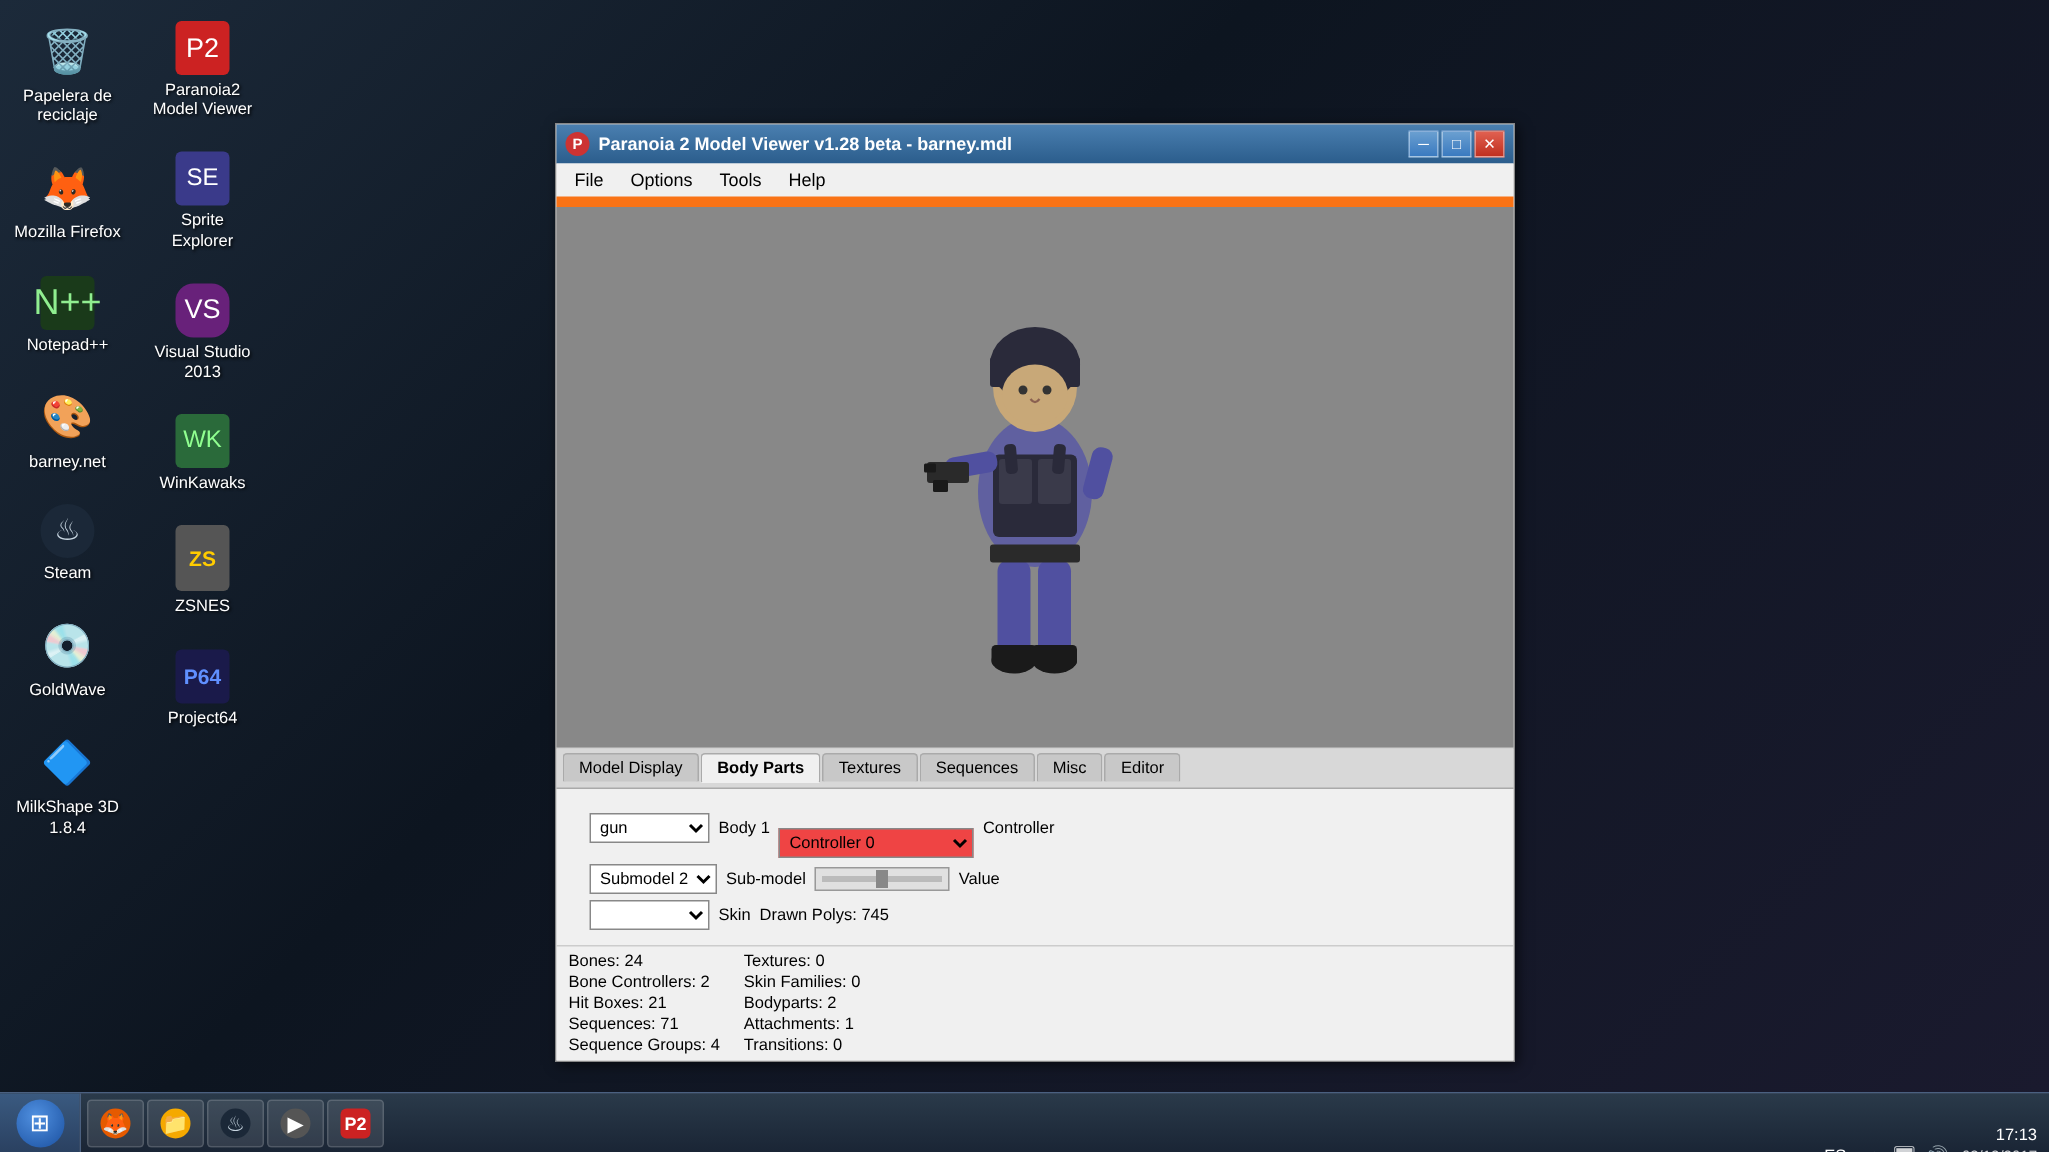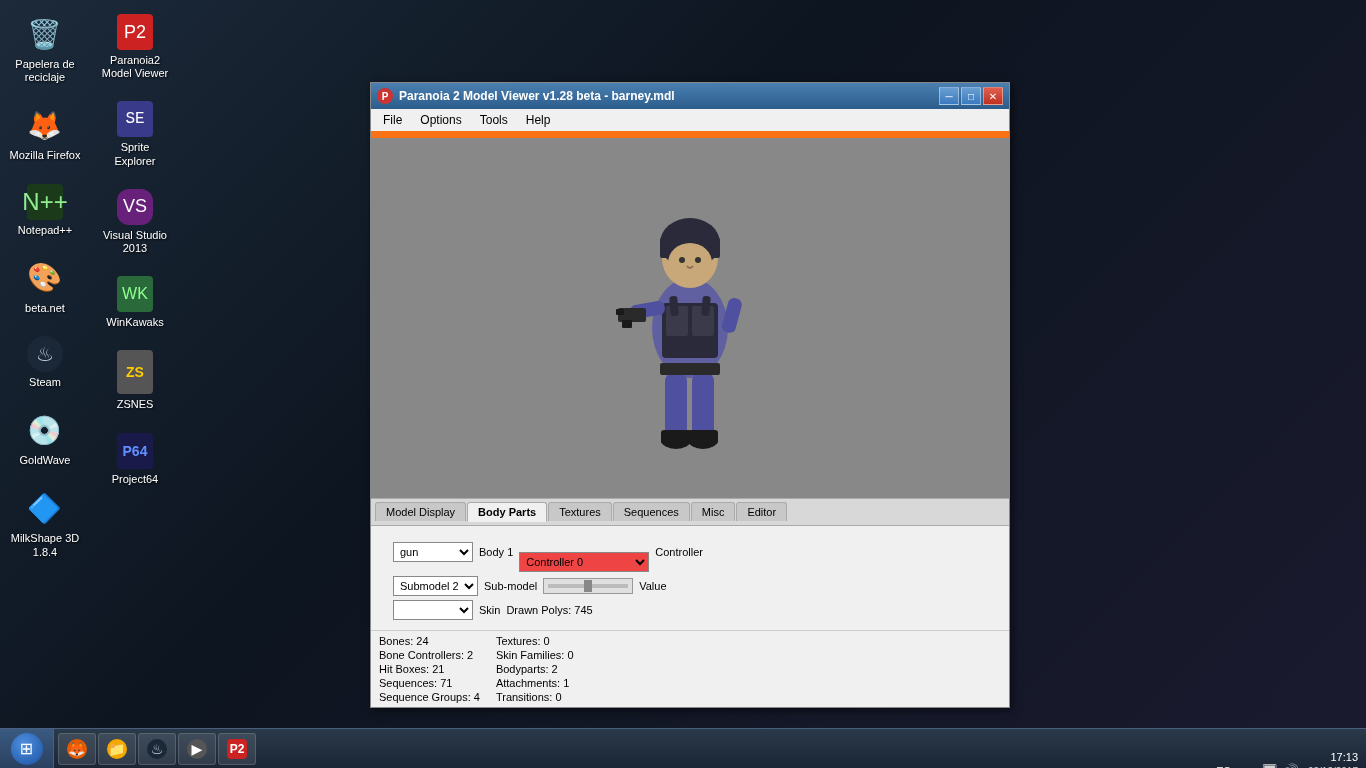"SE" div.icon-img { font-family: Liberation Mono, monospace -> none }
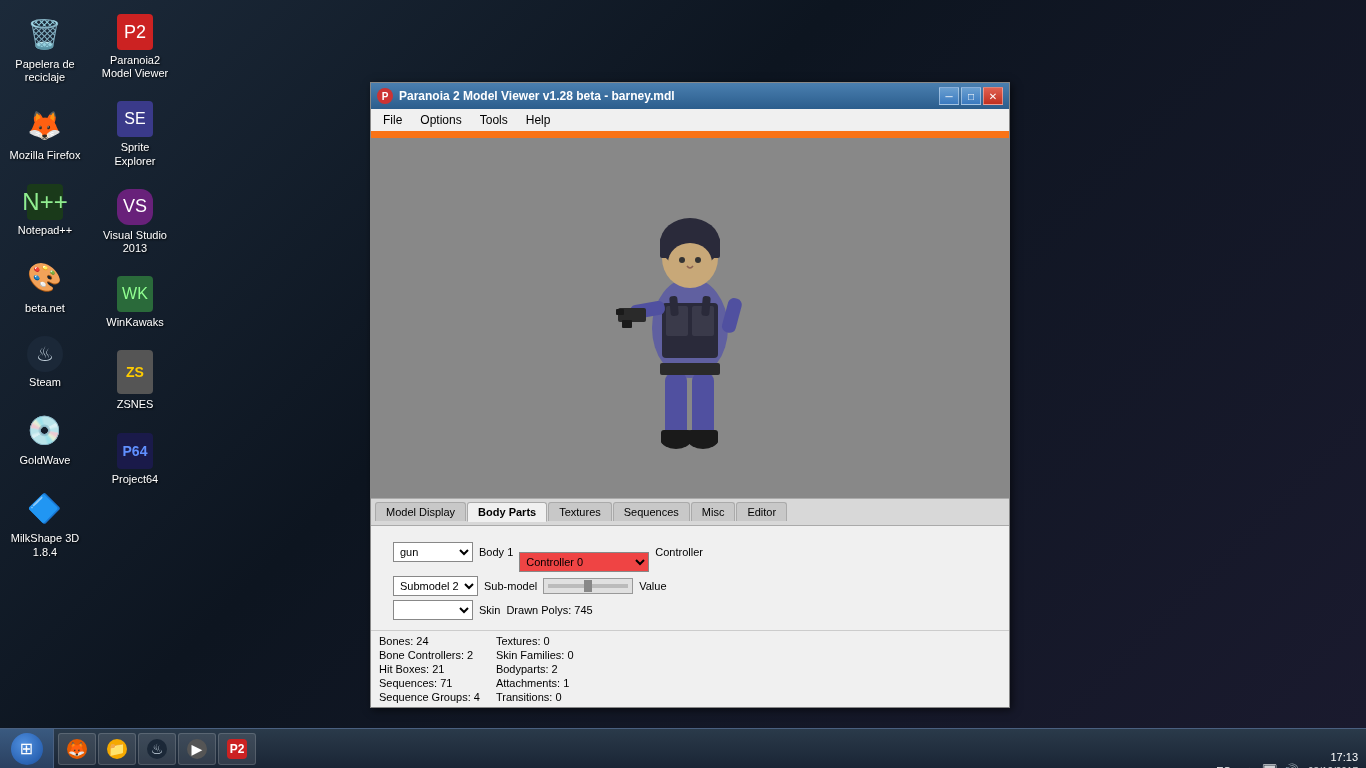"beta.net" div.icon-label { text: beta.net -> barney.net }
